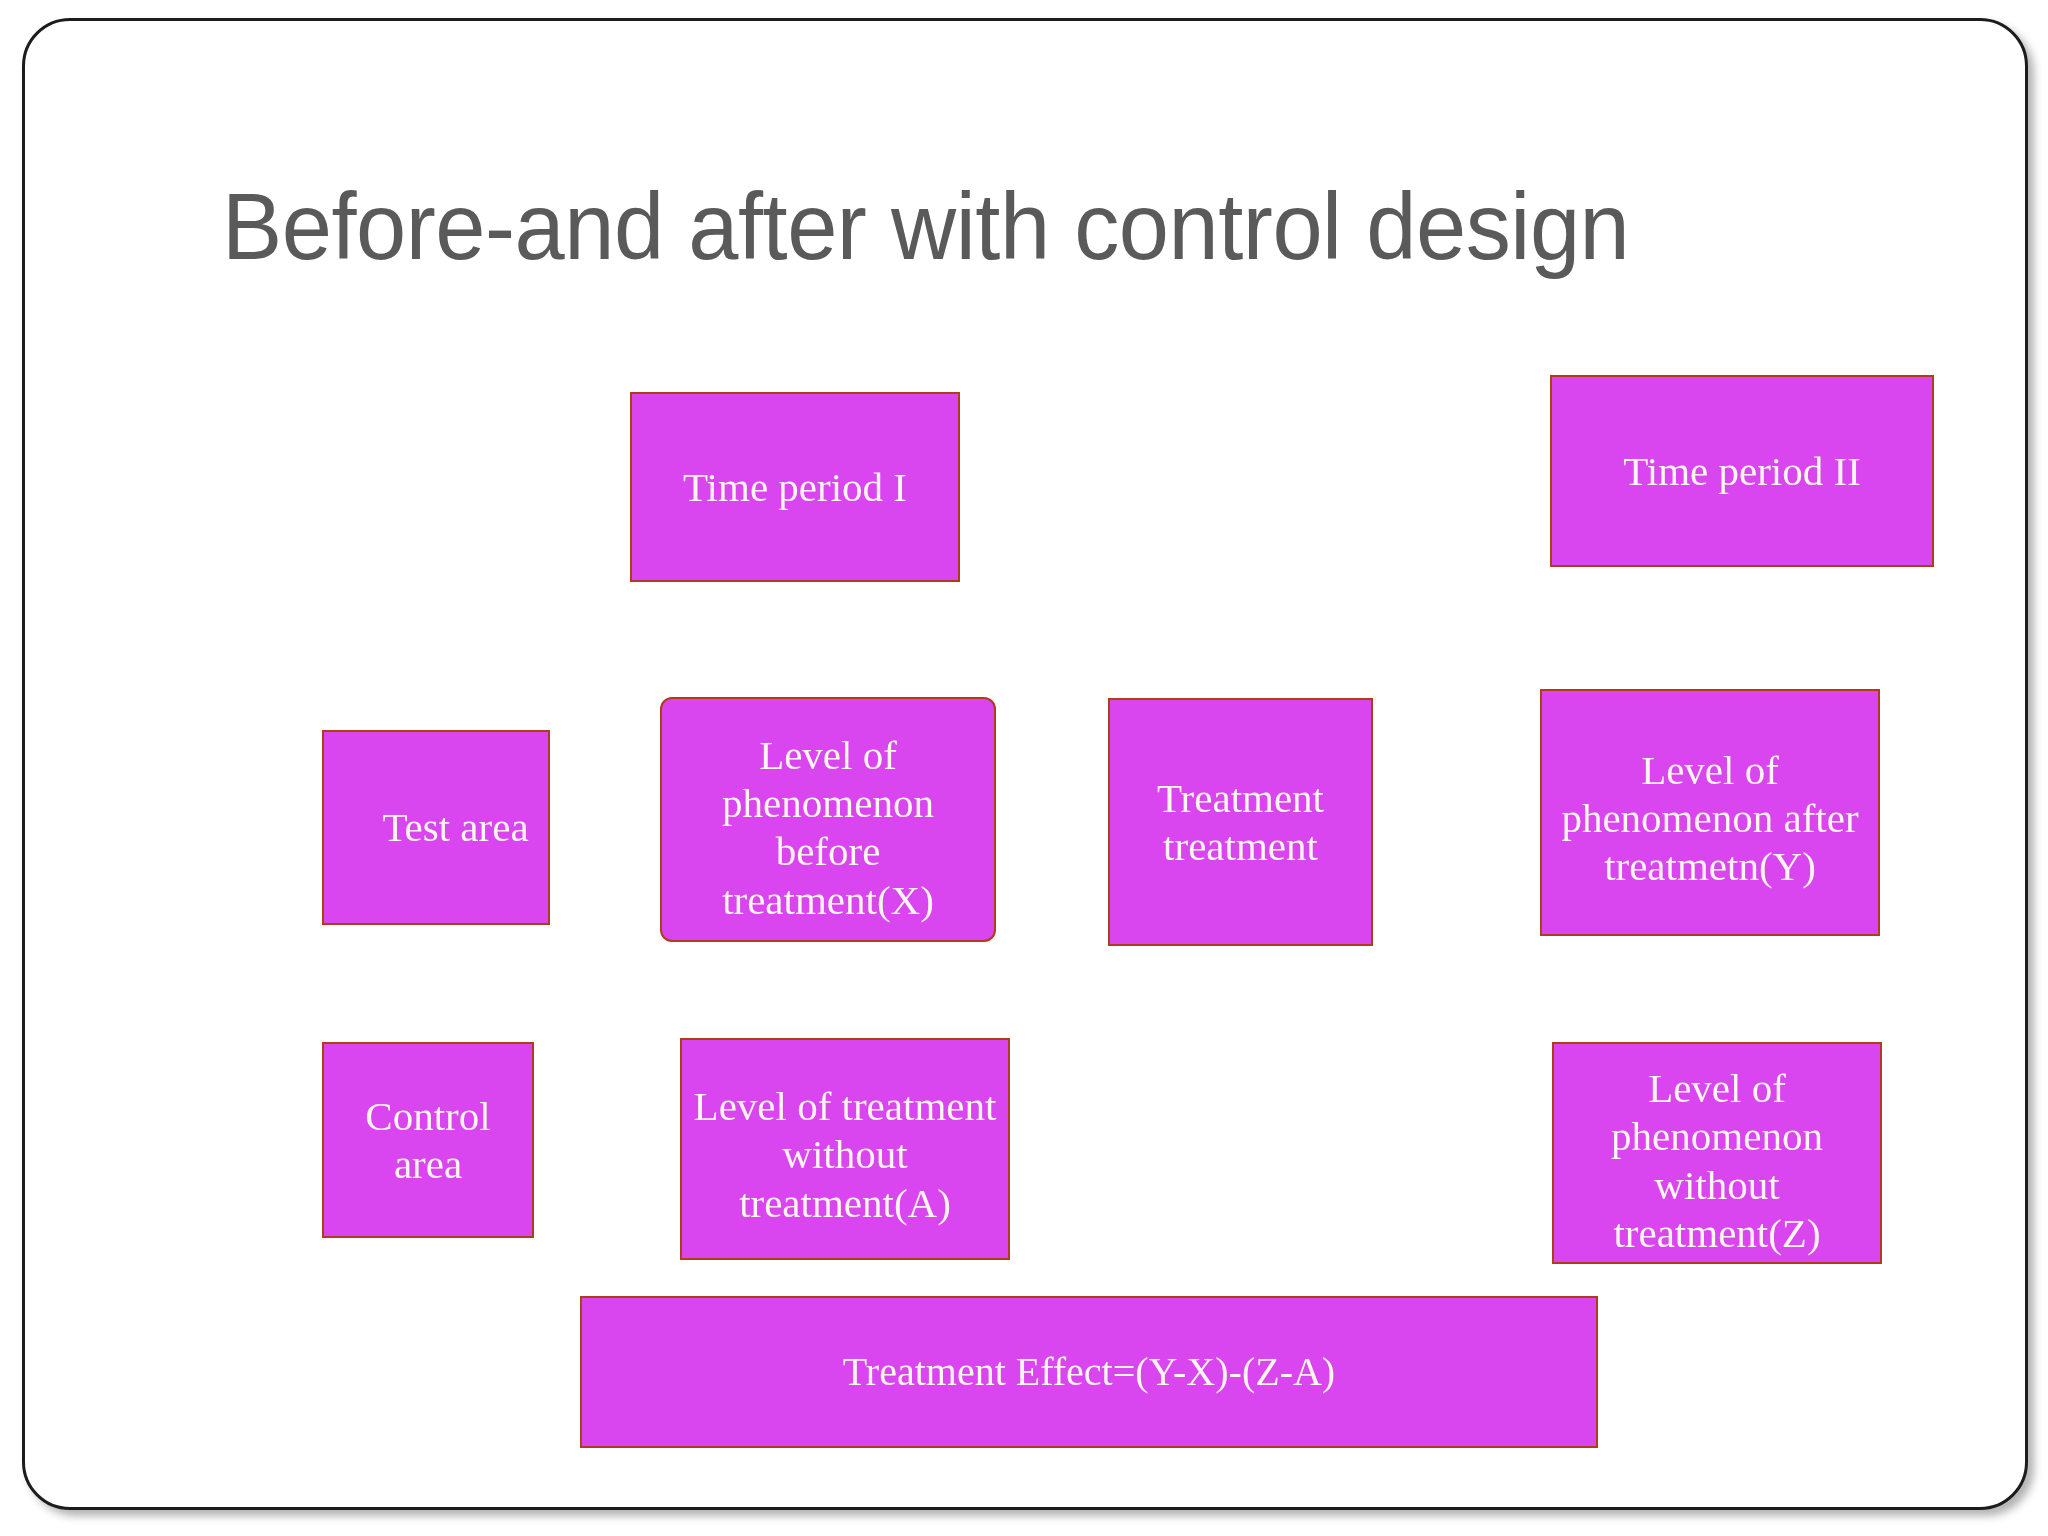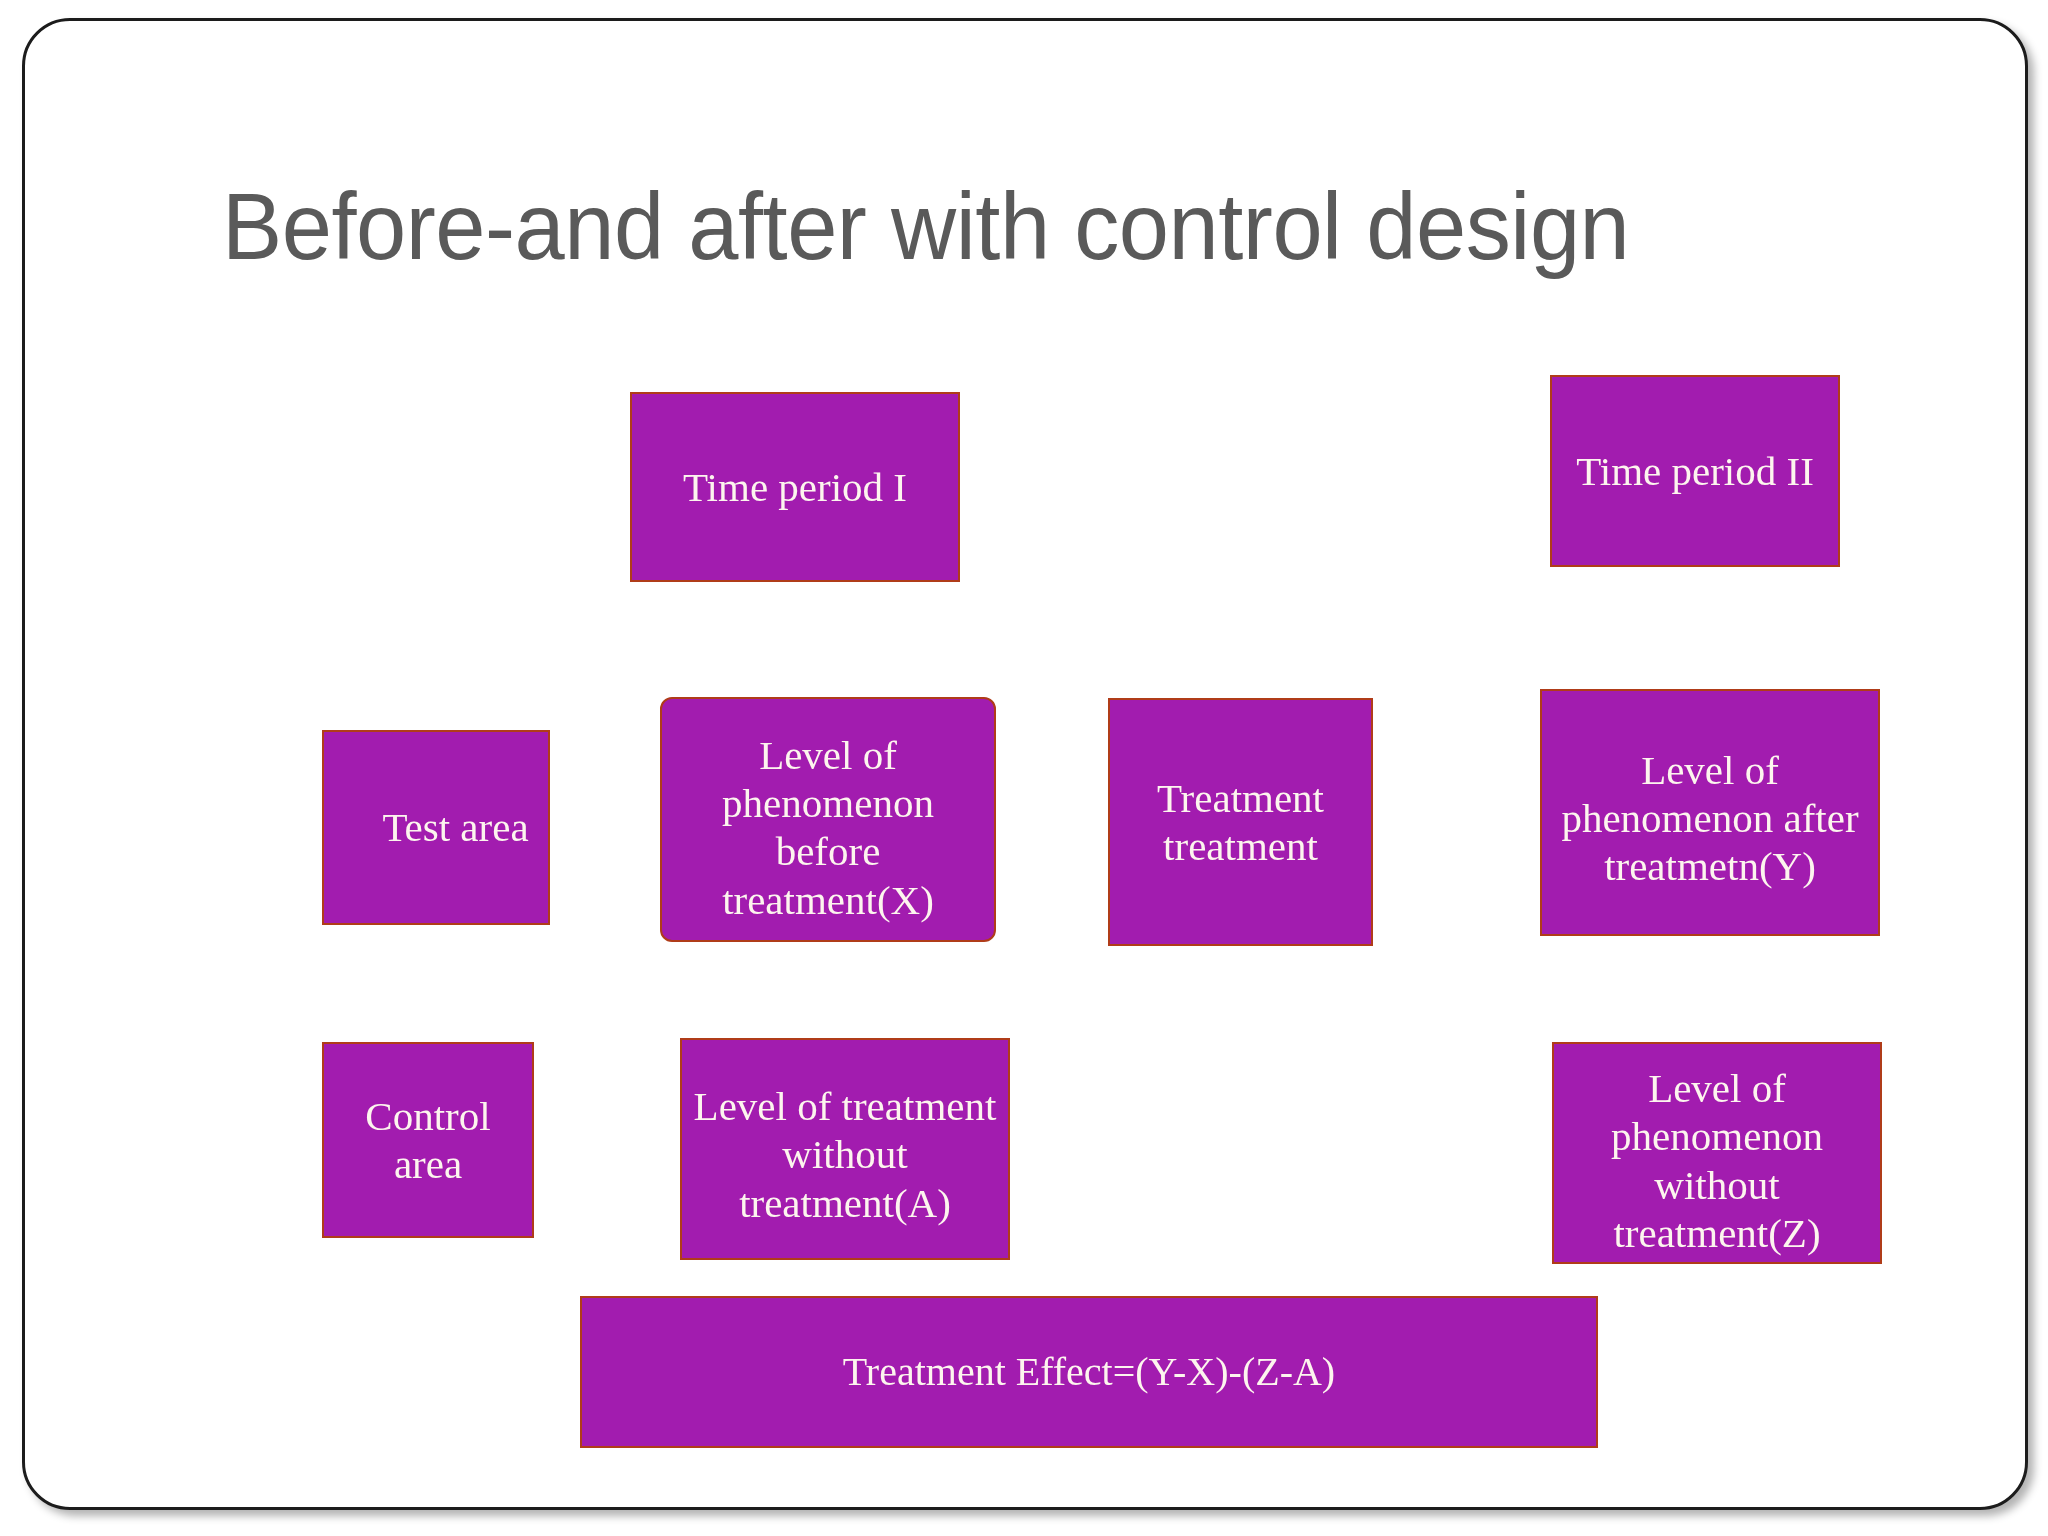"Time period I" .box { background: #a21caf -> #d946ef }
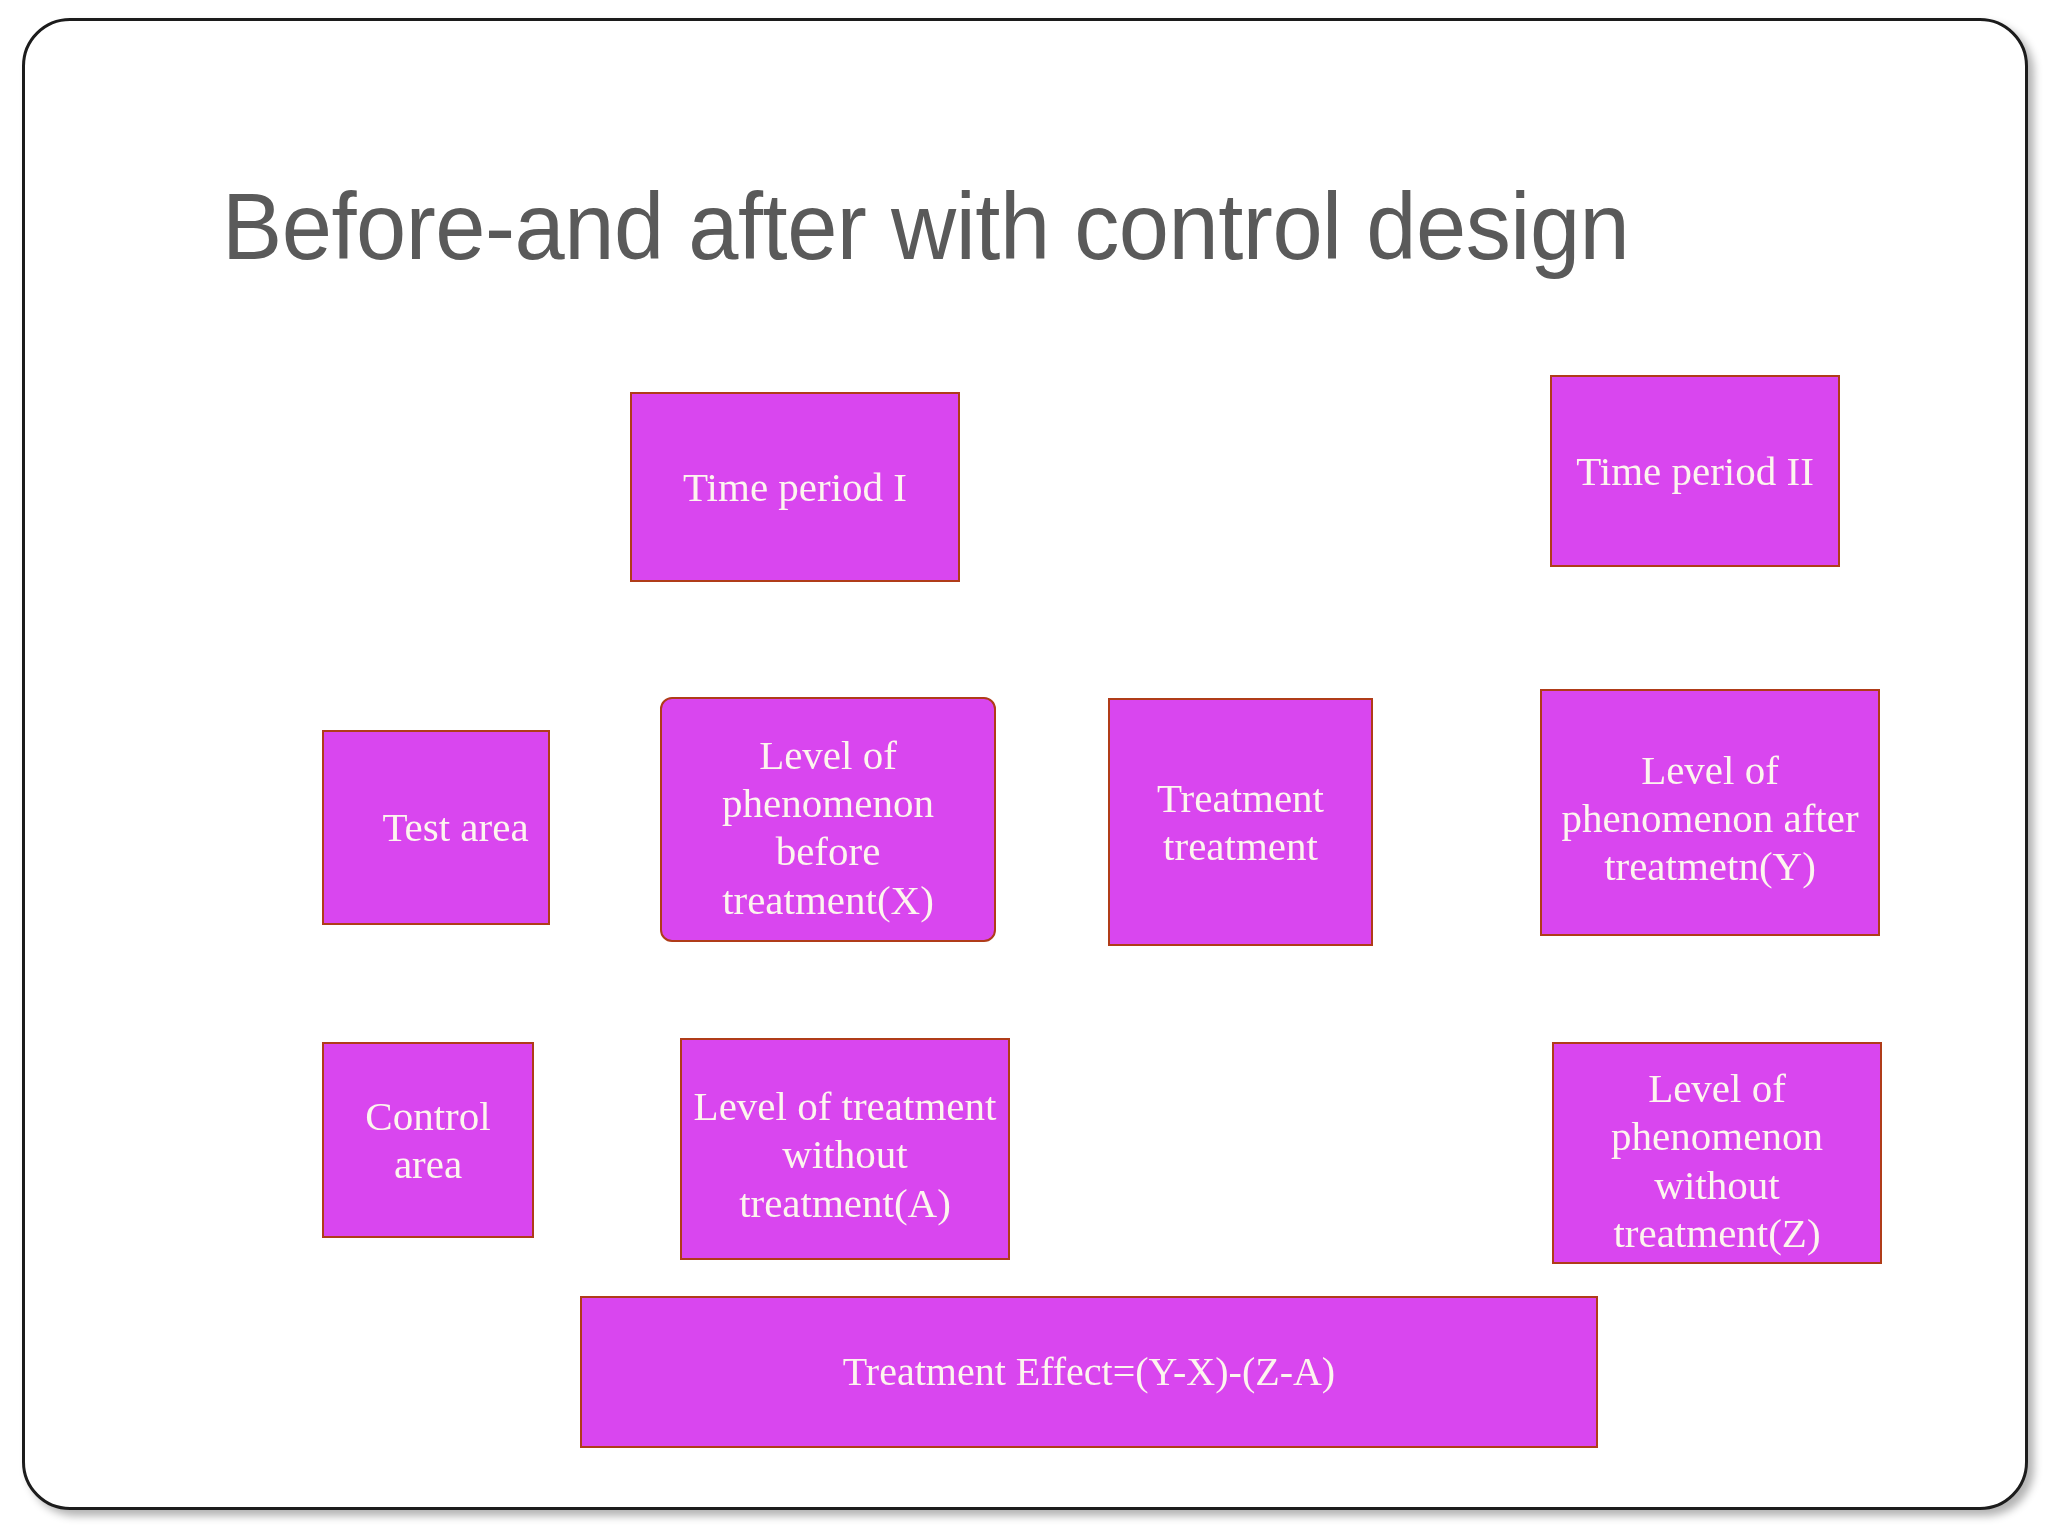"Time period II" #box-time-2 { width: 290px -> 384px }
